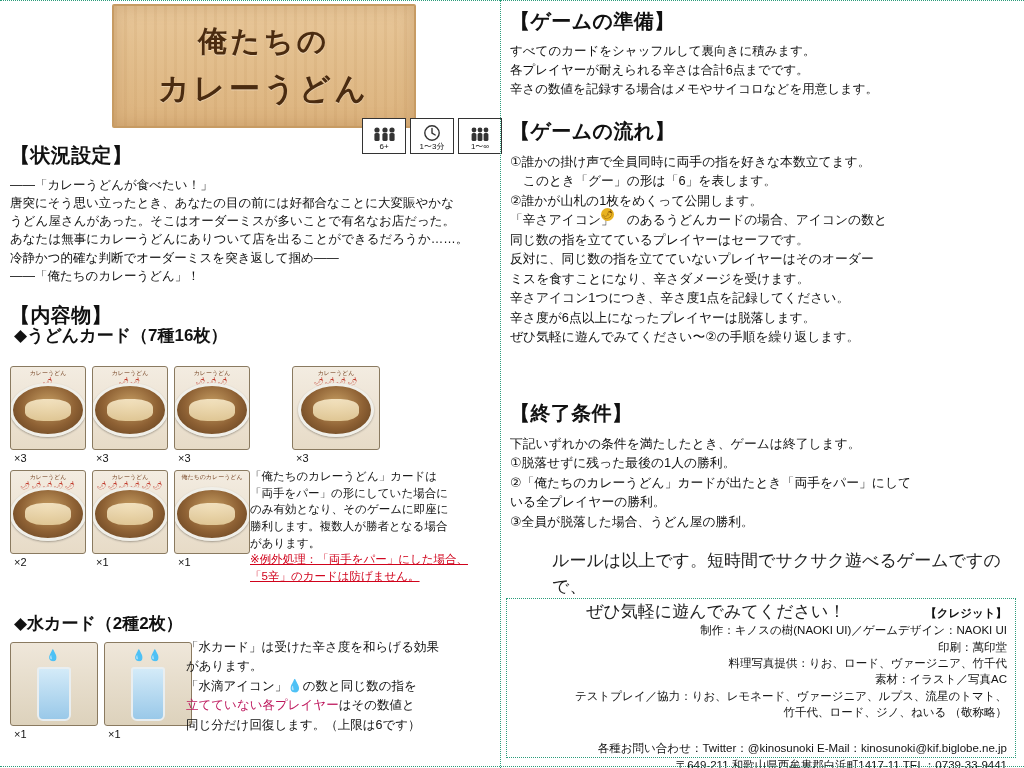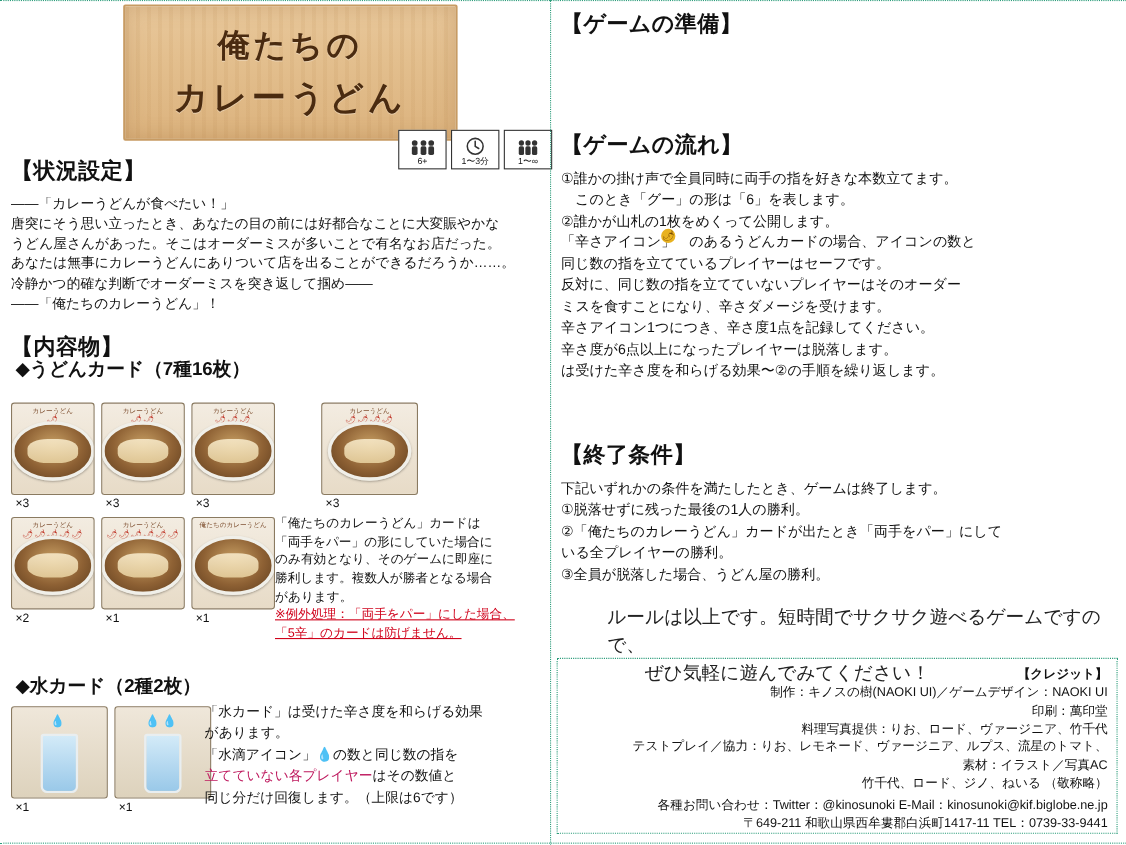"すべてのカードをシャッフルして裏向きに積みます。" div.r-p1 { html: none -> <div>すべてのカードをシャッフルして裏向きに積みます。 各プレイヤーが耐えられる辛さは合計6点までです。 辛さの数値を記録する場合はメモやサイコロなどを用意します。</div> }
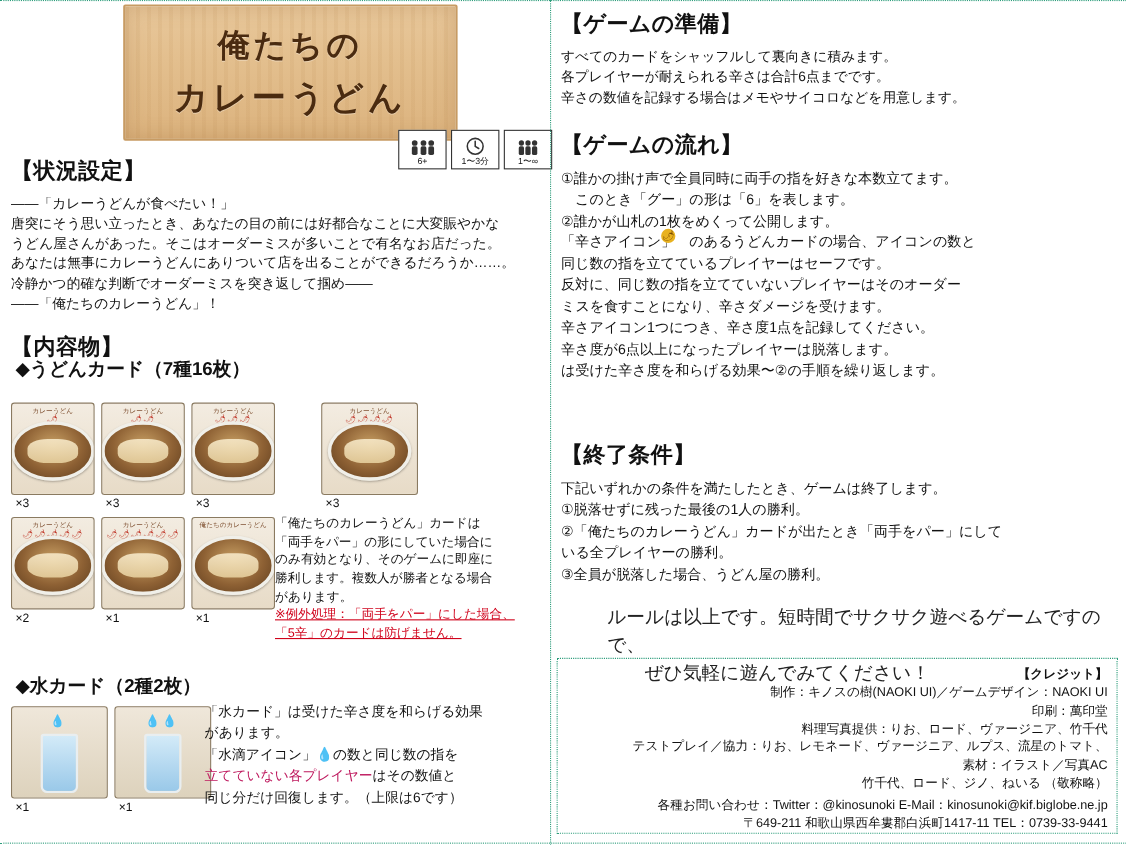"は受けた辛さ度を和らげる効果〜②の手順を繰り返します。" div { text: は受けた辛さ度を和らげる効果 -> ぜひ気軽に遊んでみてください }
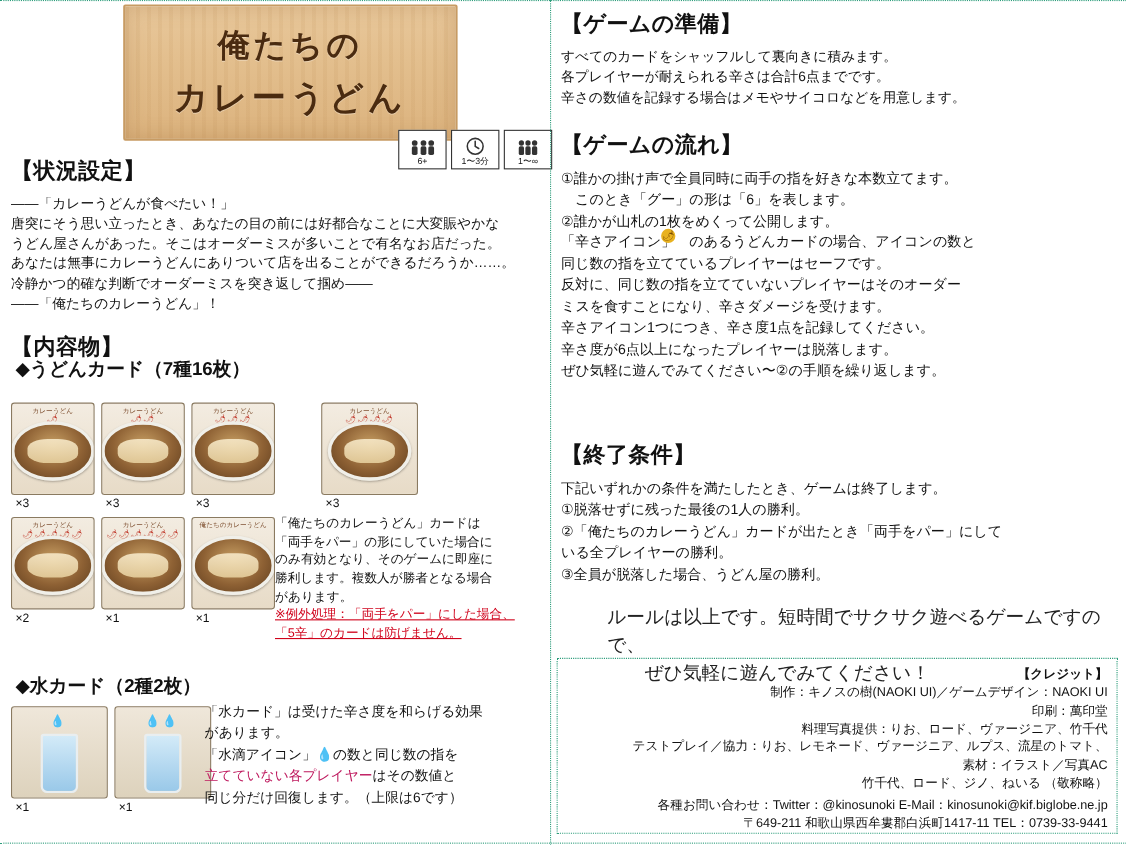"テストプレイ／協力：りお、レモネード、ヴァージニア、ルプス、流星のトマト、" div { order: before "素材：イラスト／写真AC" -> after "素材：イラスト／写真AC" }
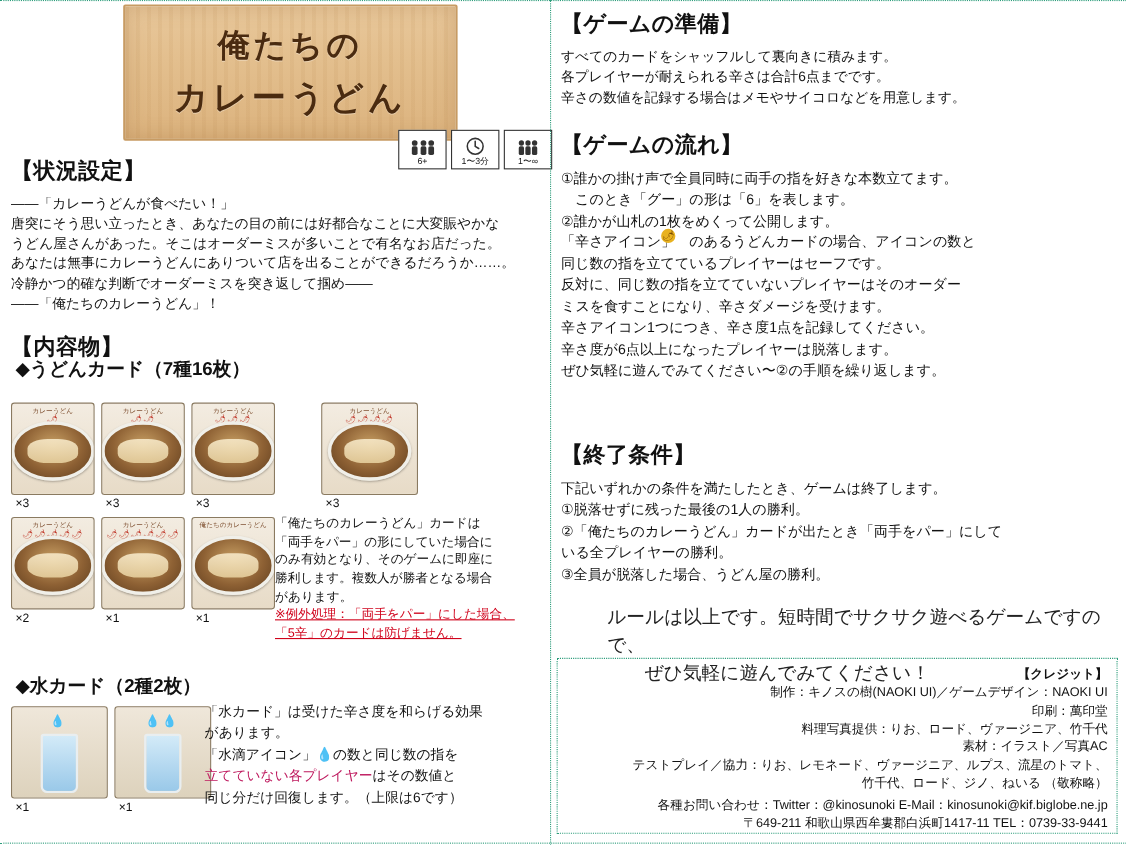"各種お問い合わせ：Twitter：@kinosunoki" div { margin-top: 4px -> 20px }
